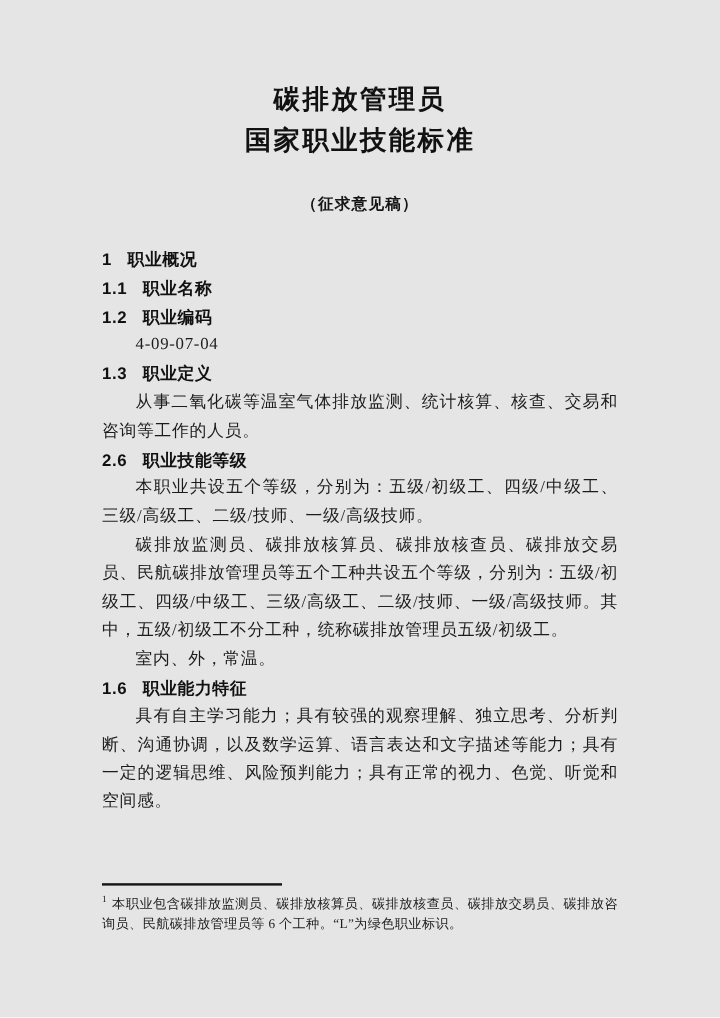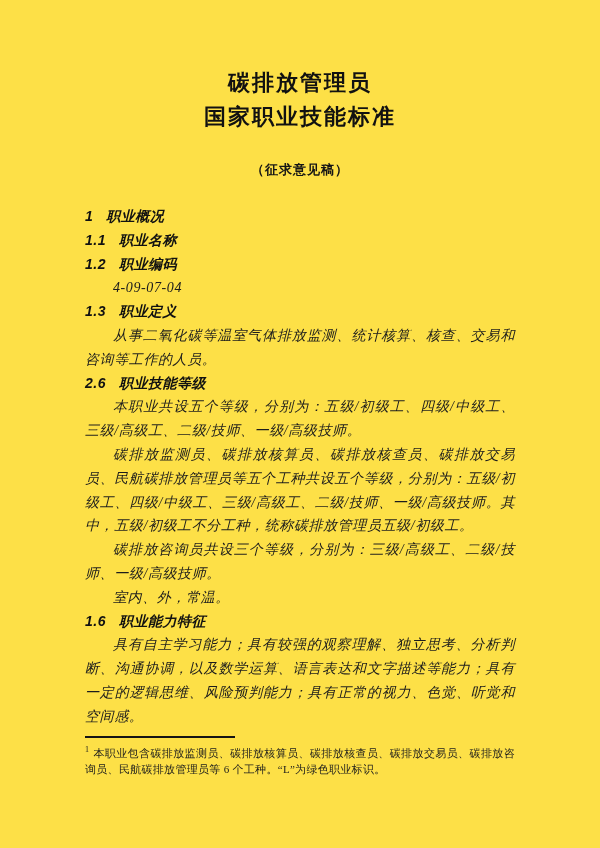"碳排放管理员" .page { background: #fde047 -> #e5e5e5 }
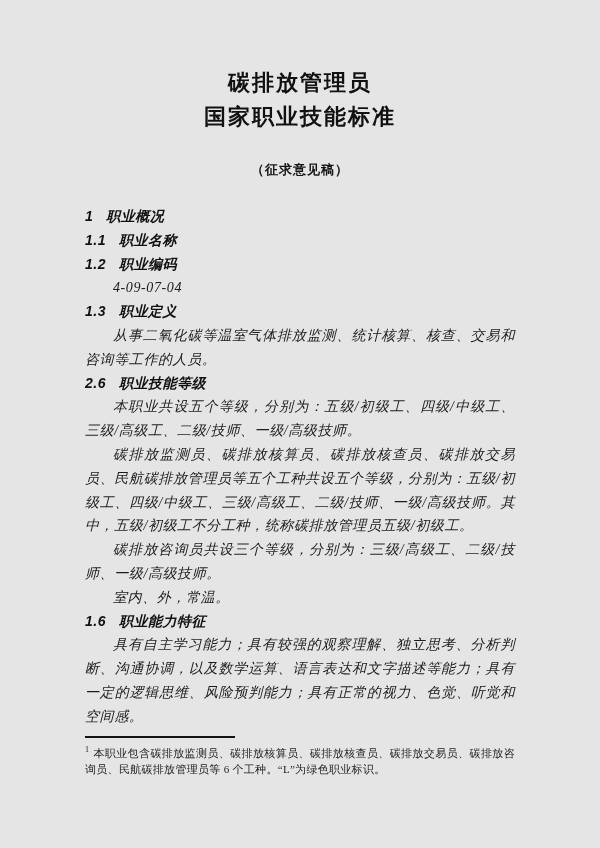"1 职业概况" .content { font-style: italic -> none }
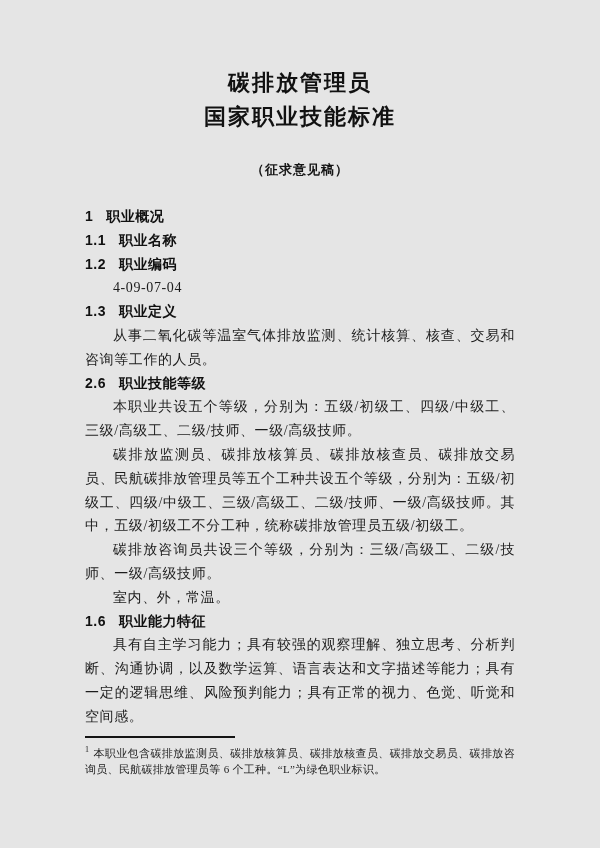"碳排放咨询员共设三个等级，分别为：三级/高级工、二级/技师、一级/高级技师。" p.body-line { html: <p>碳排放咨询员共设三个等级，分别为：三级/高级工、二级/技师、一级/高级技师。</p> -> none }
